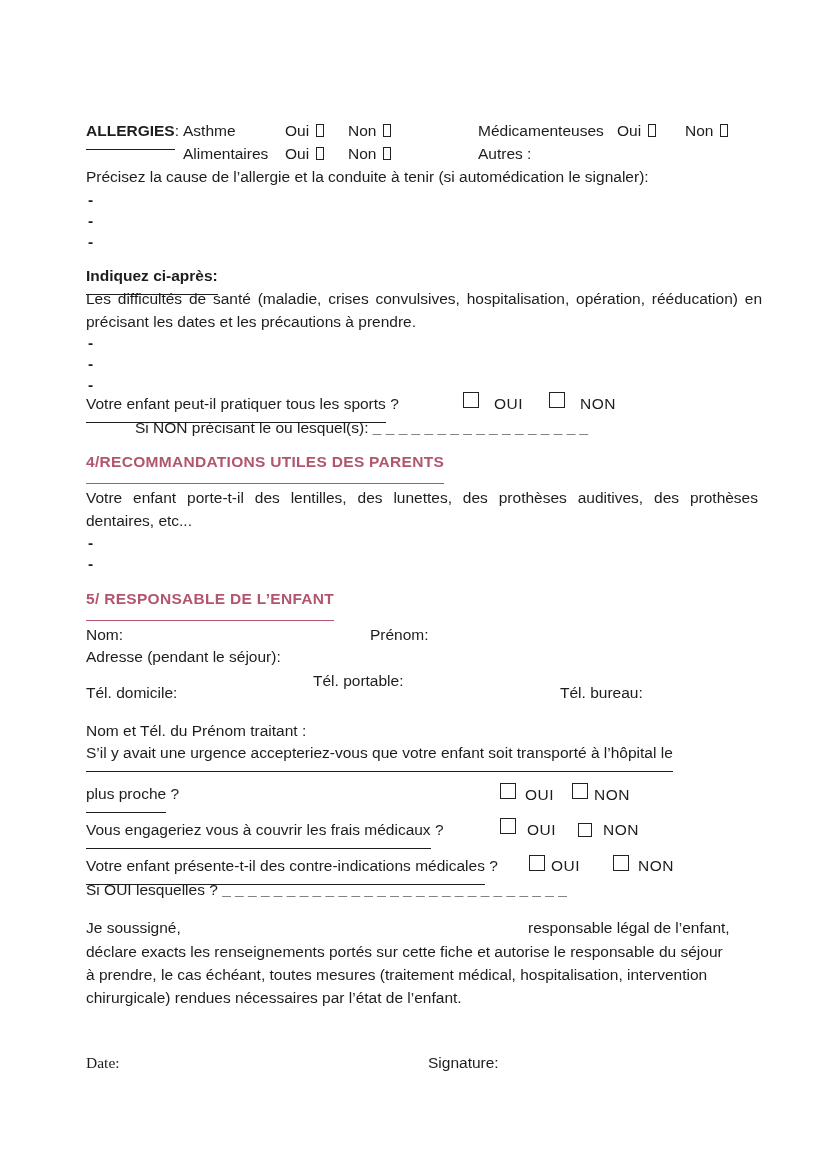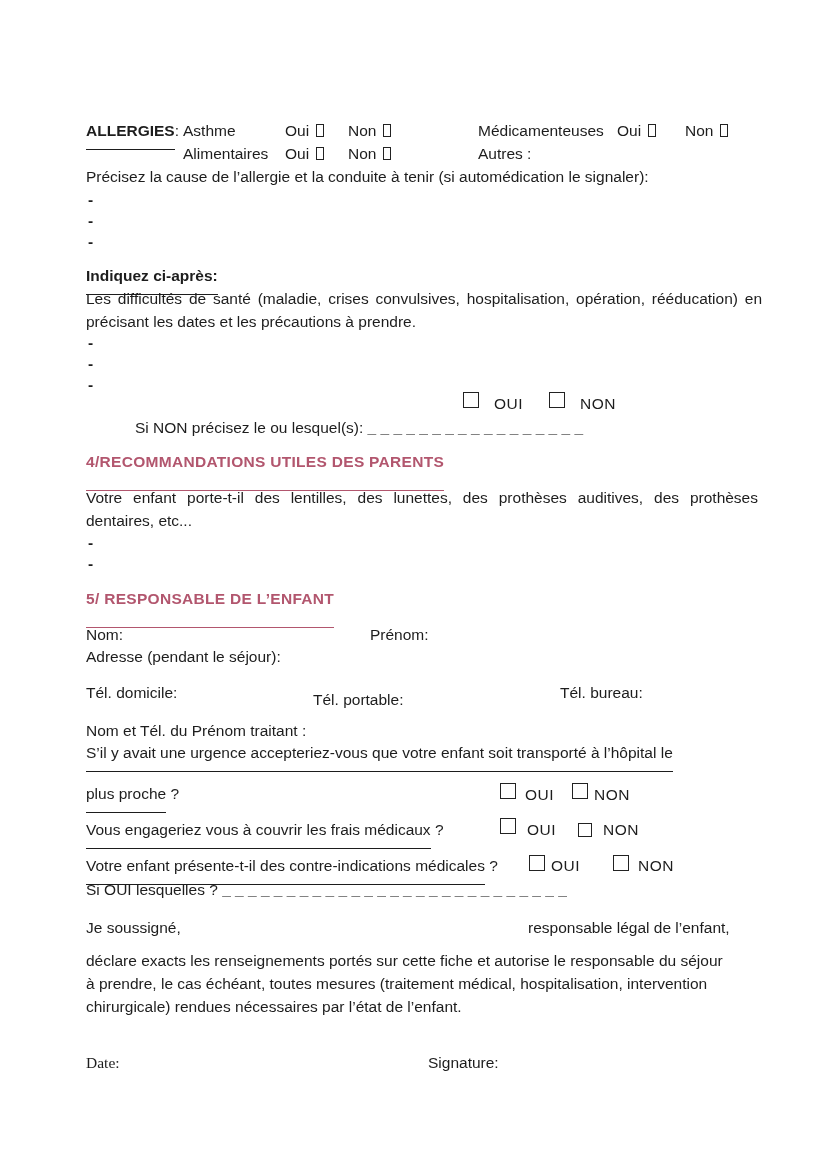"Votre enfant peut-il pratiquer tous" span.t { html: none -> <span><span>Votre enfant peut-il pratiquer tous les sports</span><span> ?</span></span> }
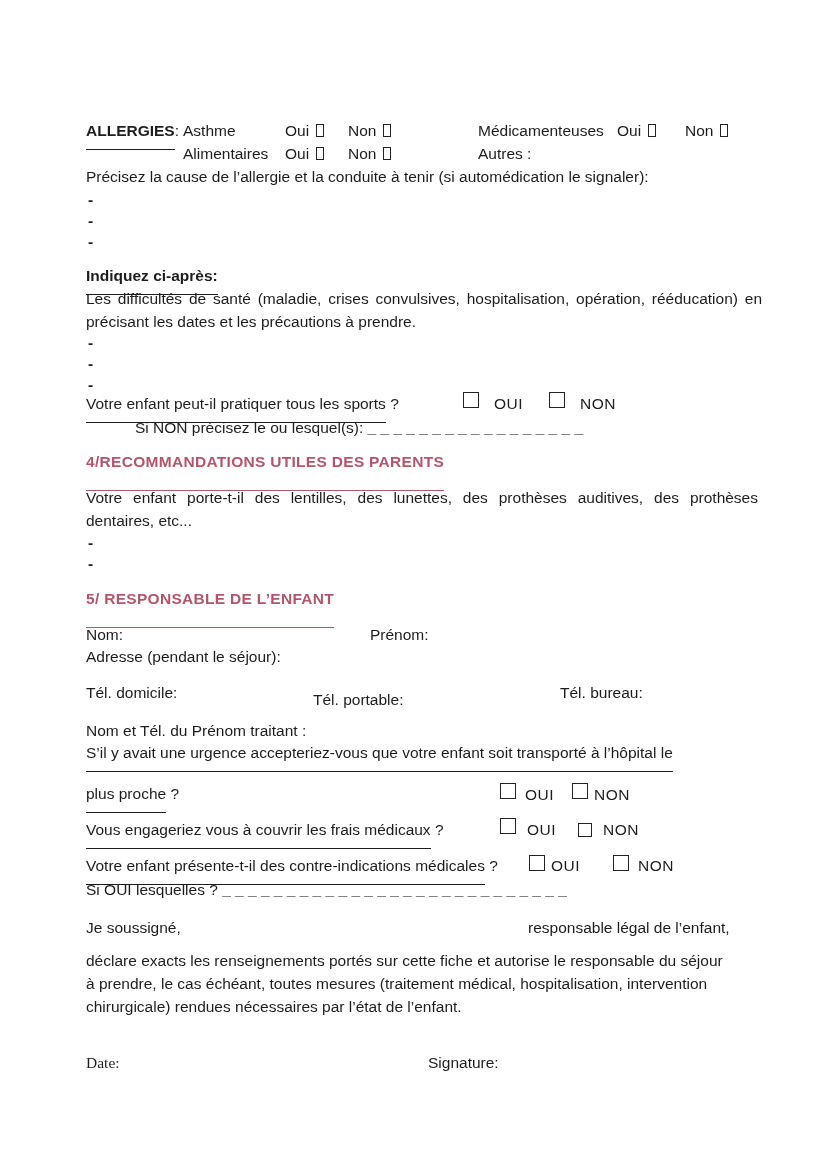"Si NON précisez le ou" span { text: précisez -> précisant }
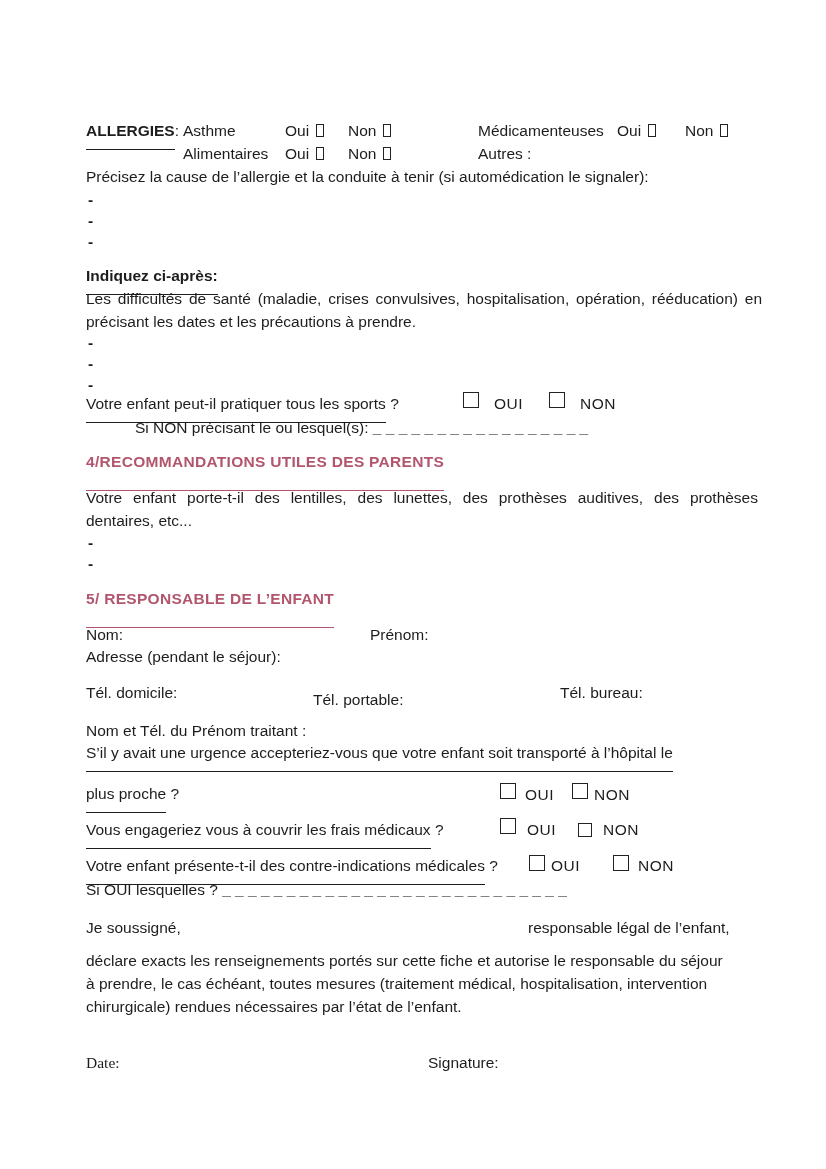"4/RECOMMANDATIONS UTILES DES PARENTS" .h { padding-bottom: 18px -> 11px }
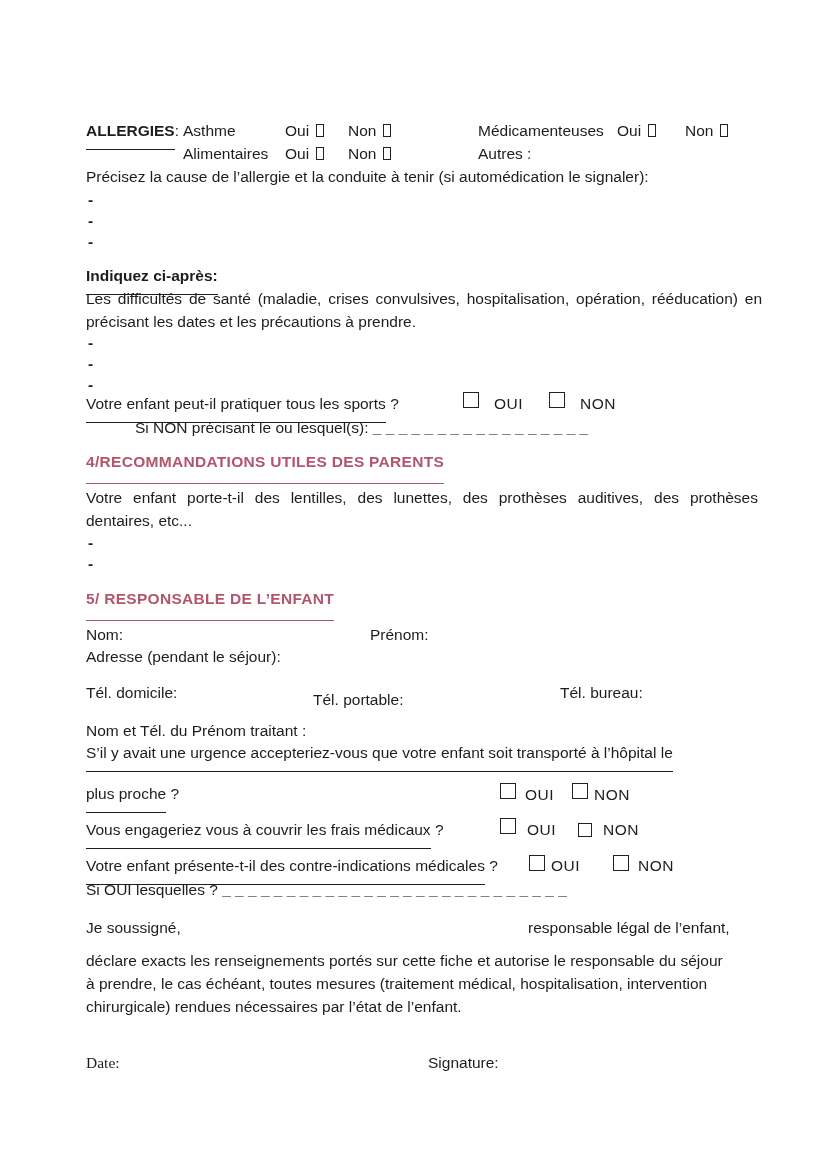"Tél. portable:" span.t { top: 690px -> 671px }
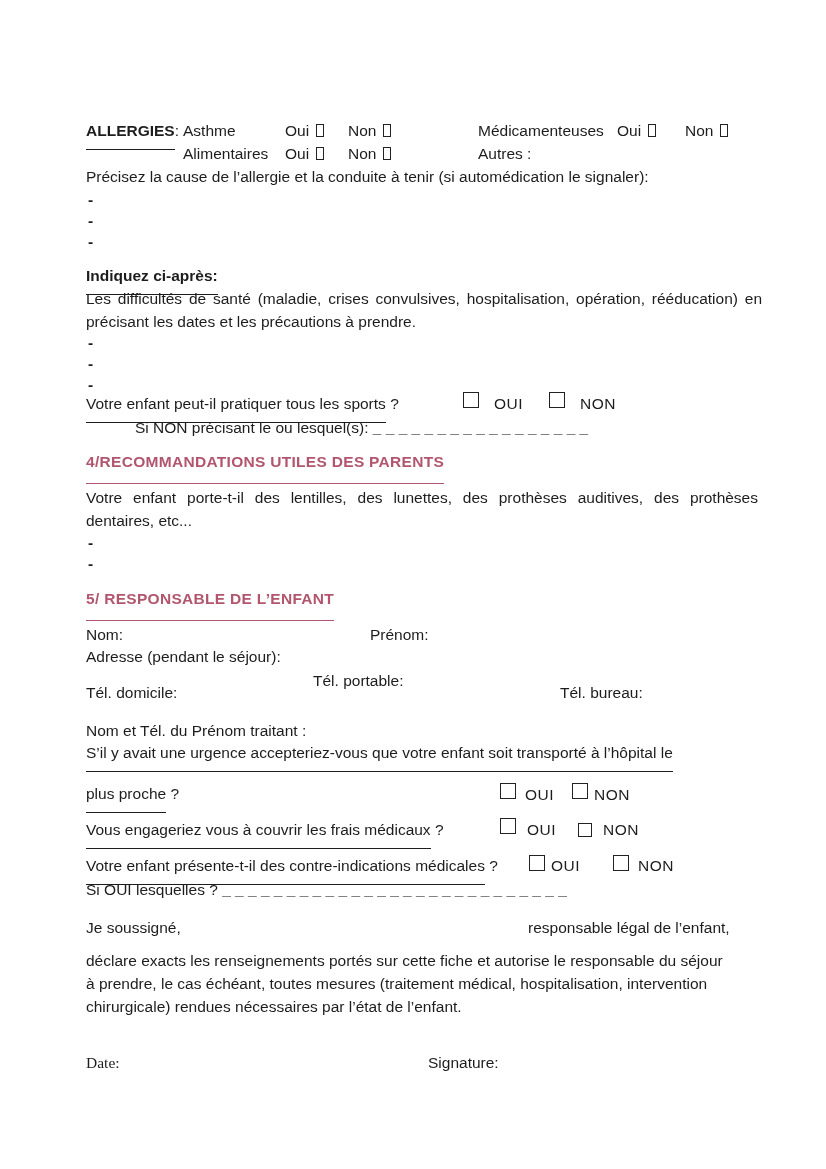"déclare exacts les renseignements portés" div.p { margin-top: 9px -> none }
